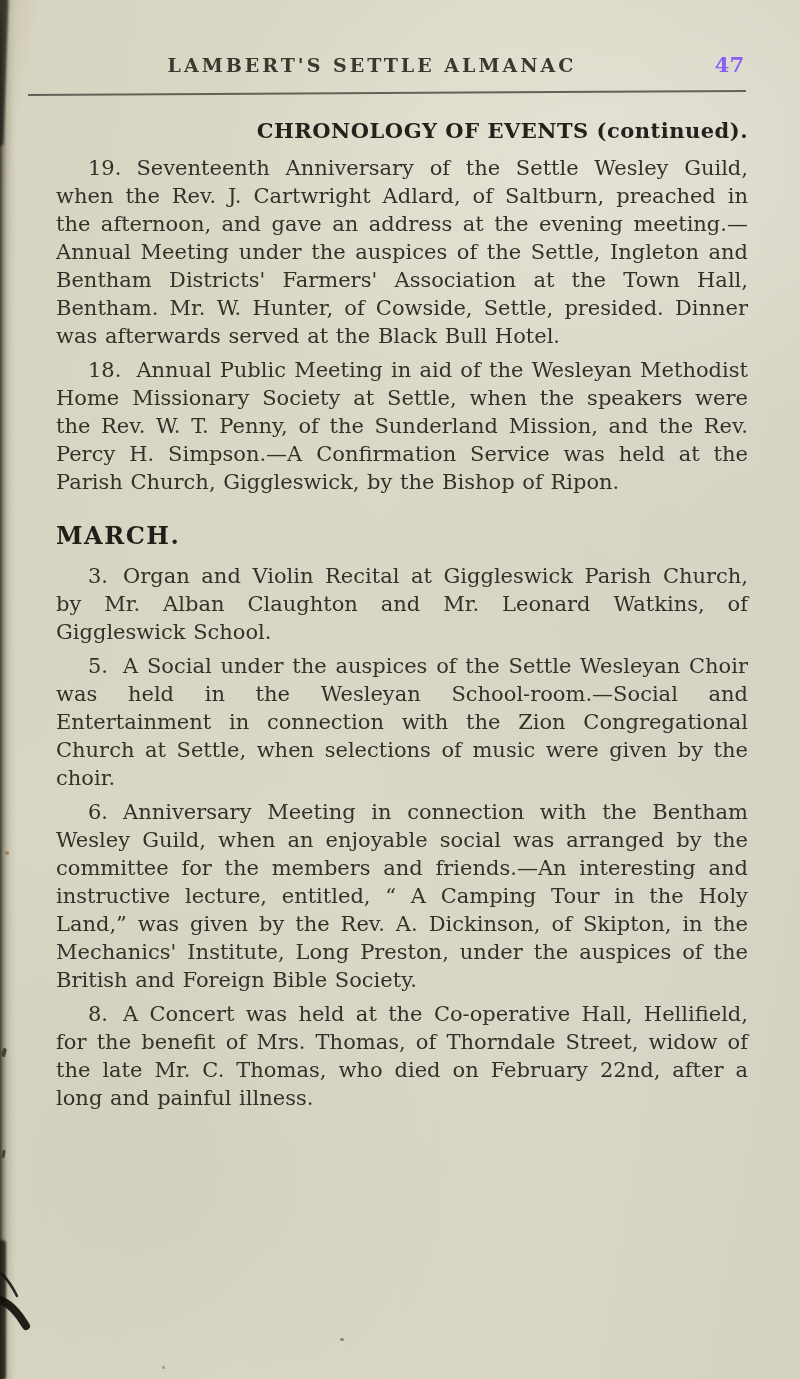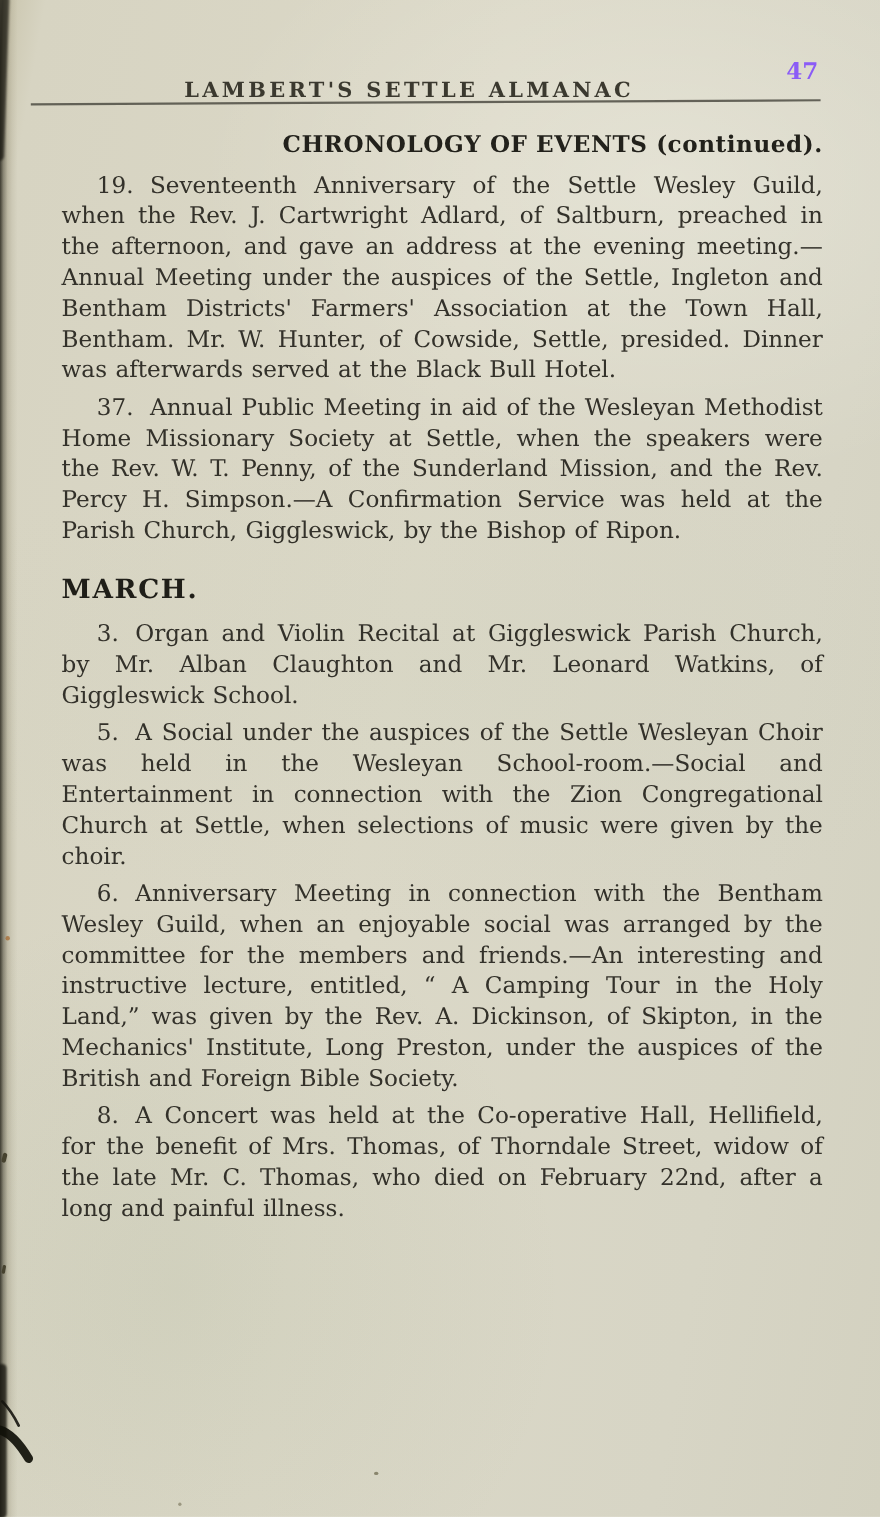"LAMBERT'S SETTLE ALMANAC" .running-title { margin-top: 17px -> none }
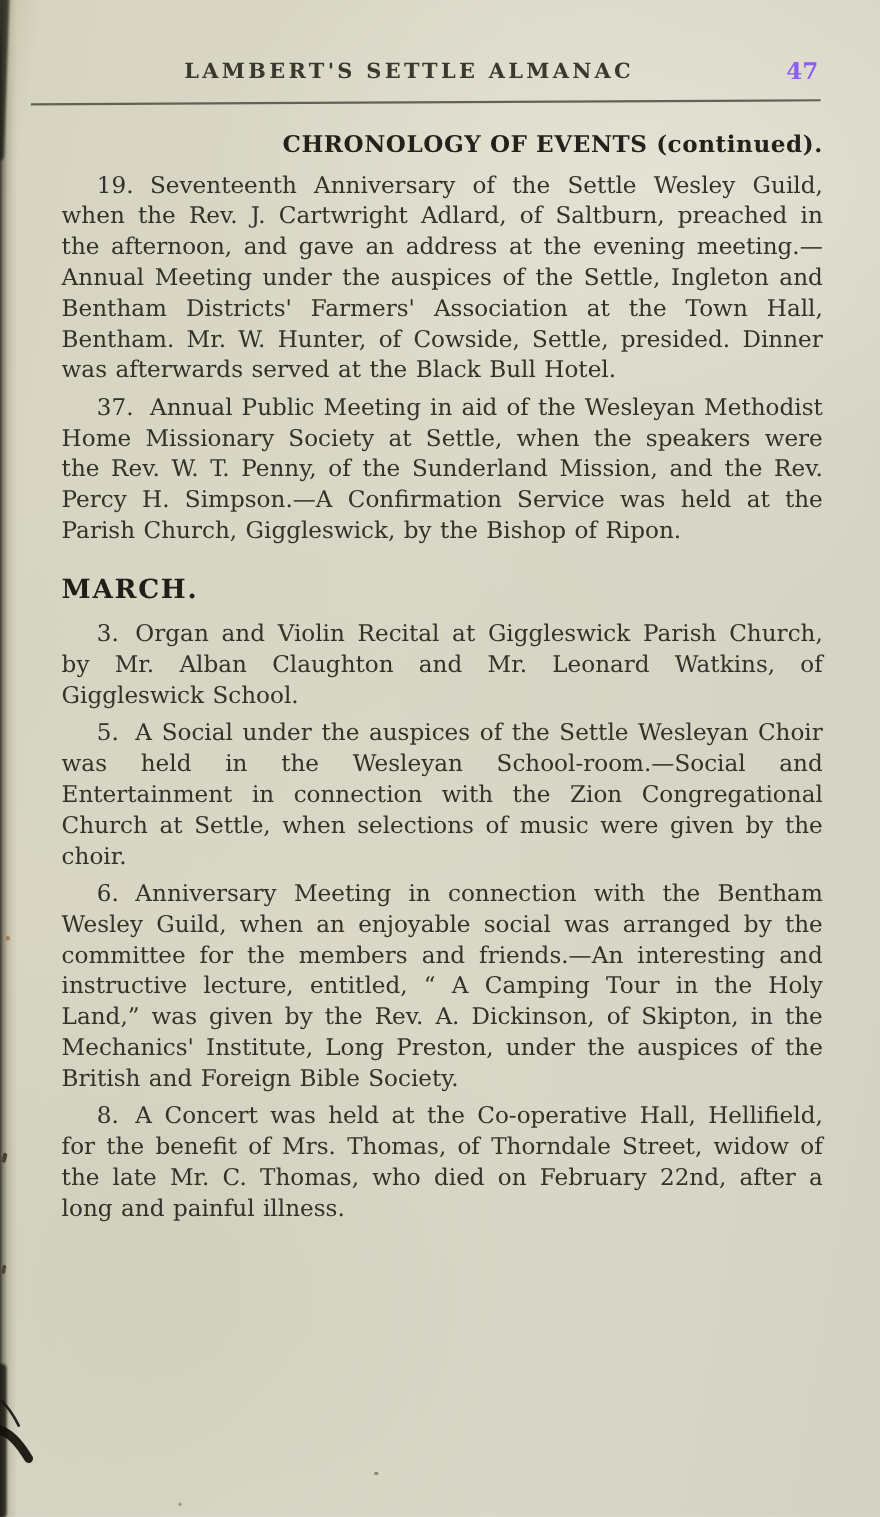"37." span.num { text: 37 -> 18 }
